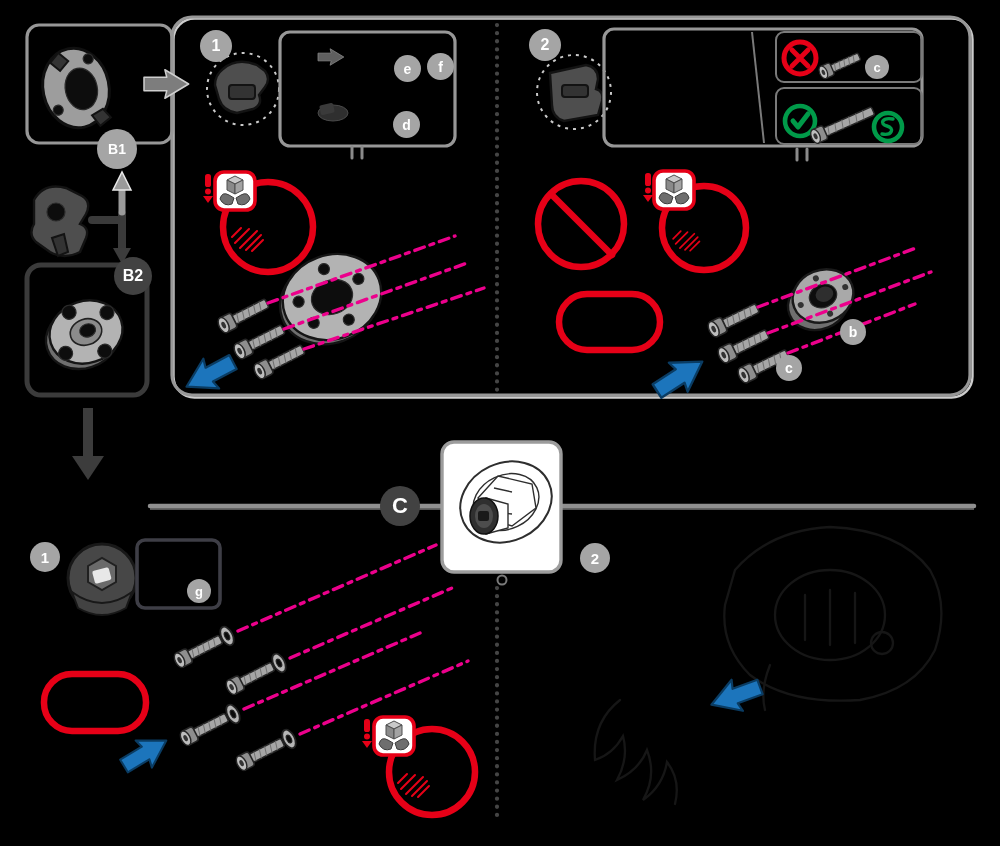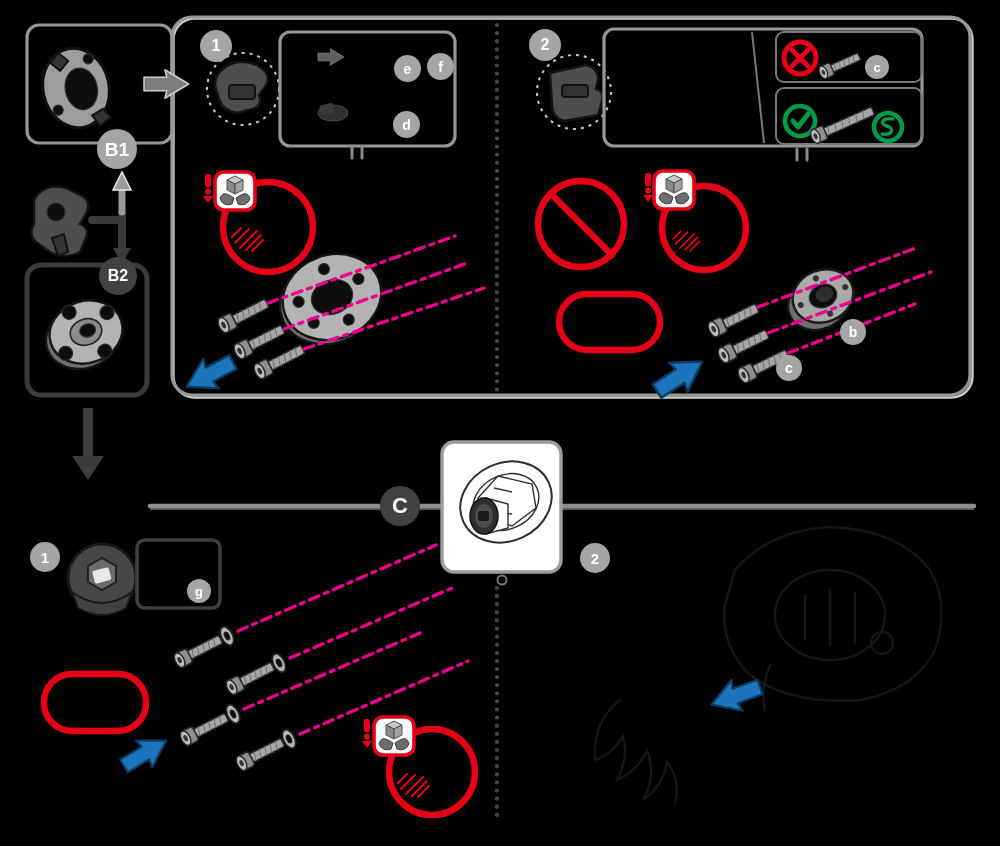"B1" .f17 { font-size: 19px -> 14px }
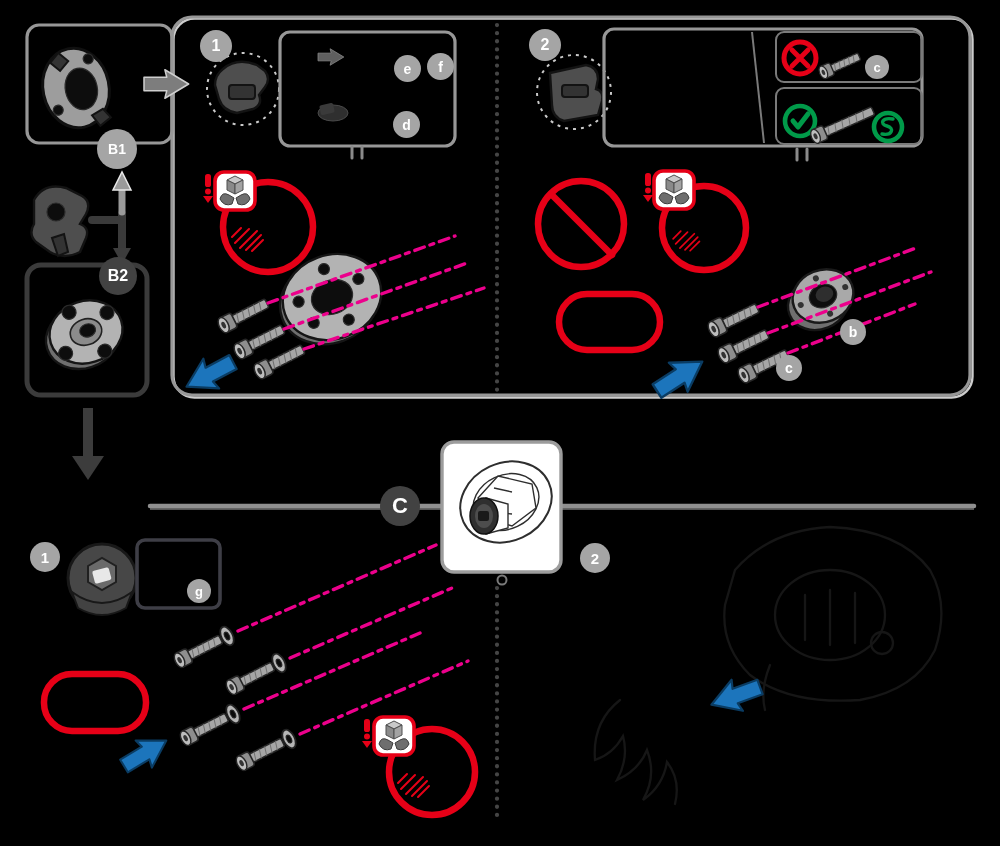"B2" div.badge { left: 99px -> 114px }
